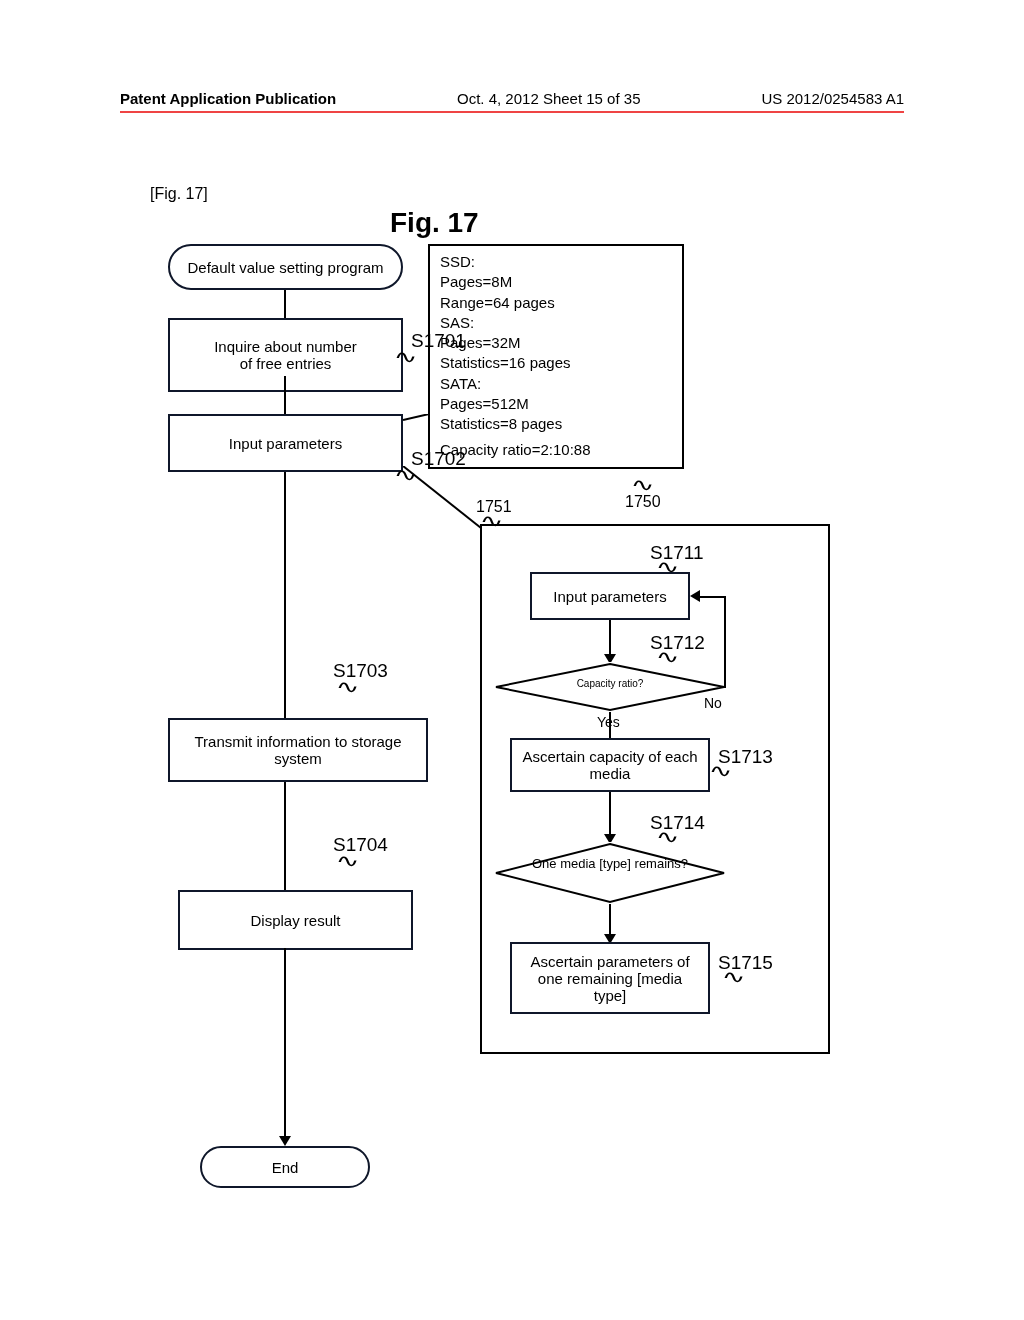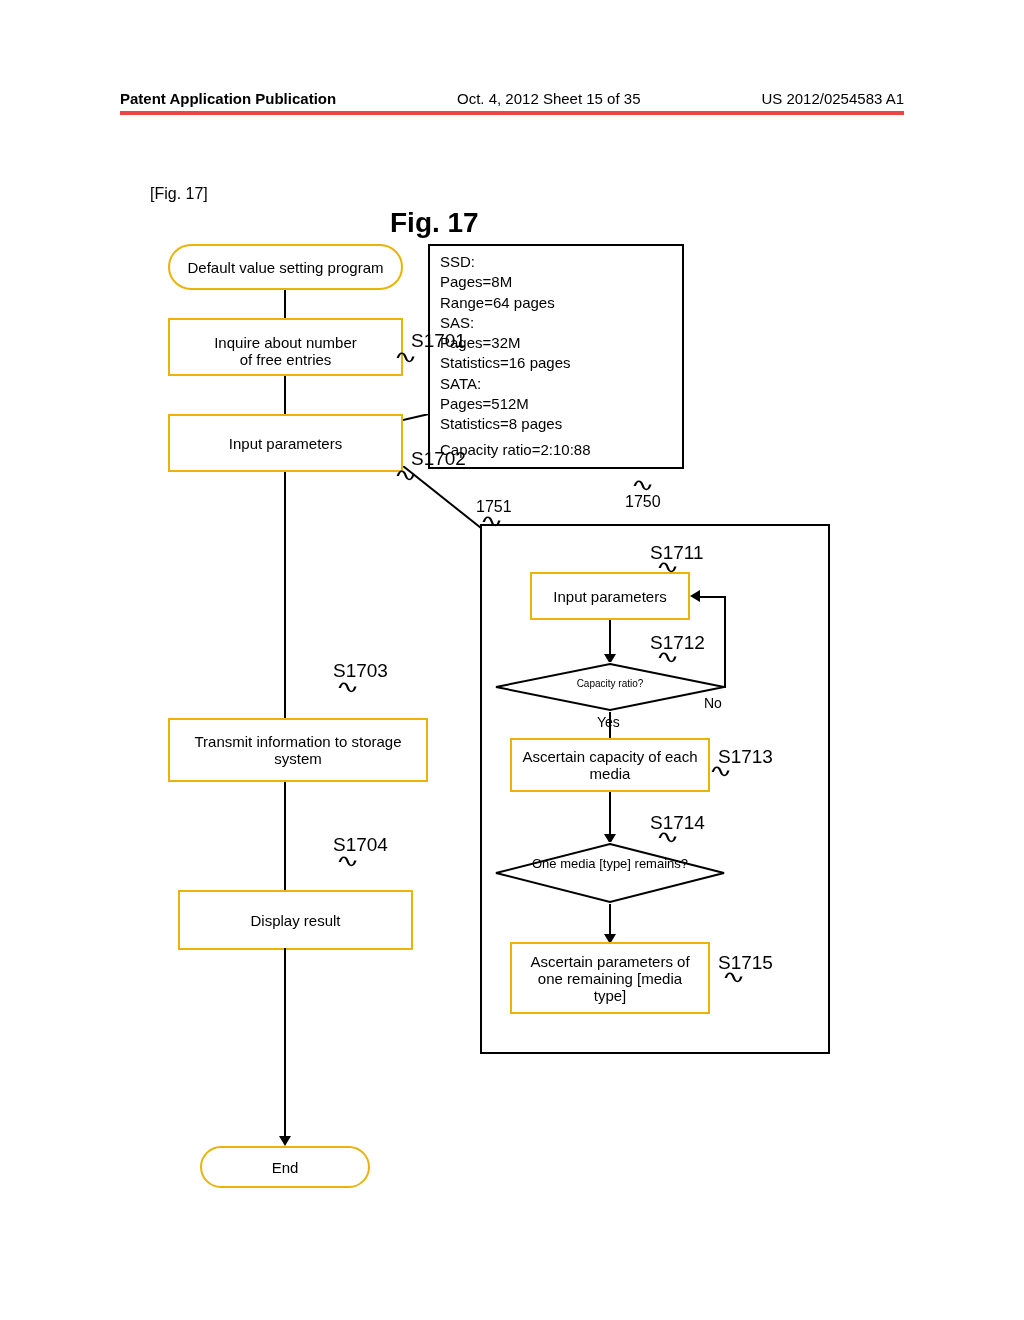"Patent Application Publication" .header { border-bottom: 4px solid #ef4444 -> 2px solid #ef4444 }
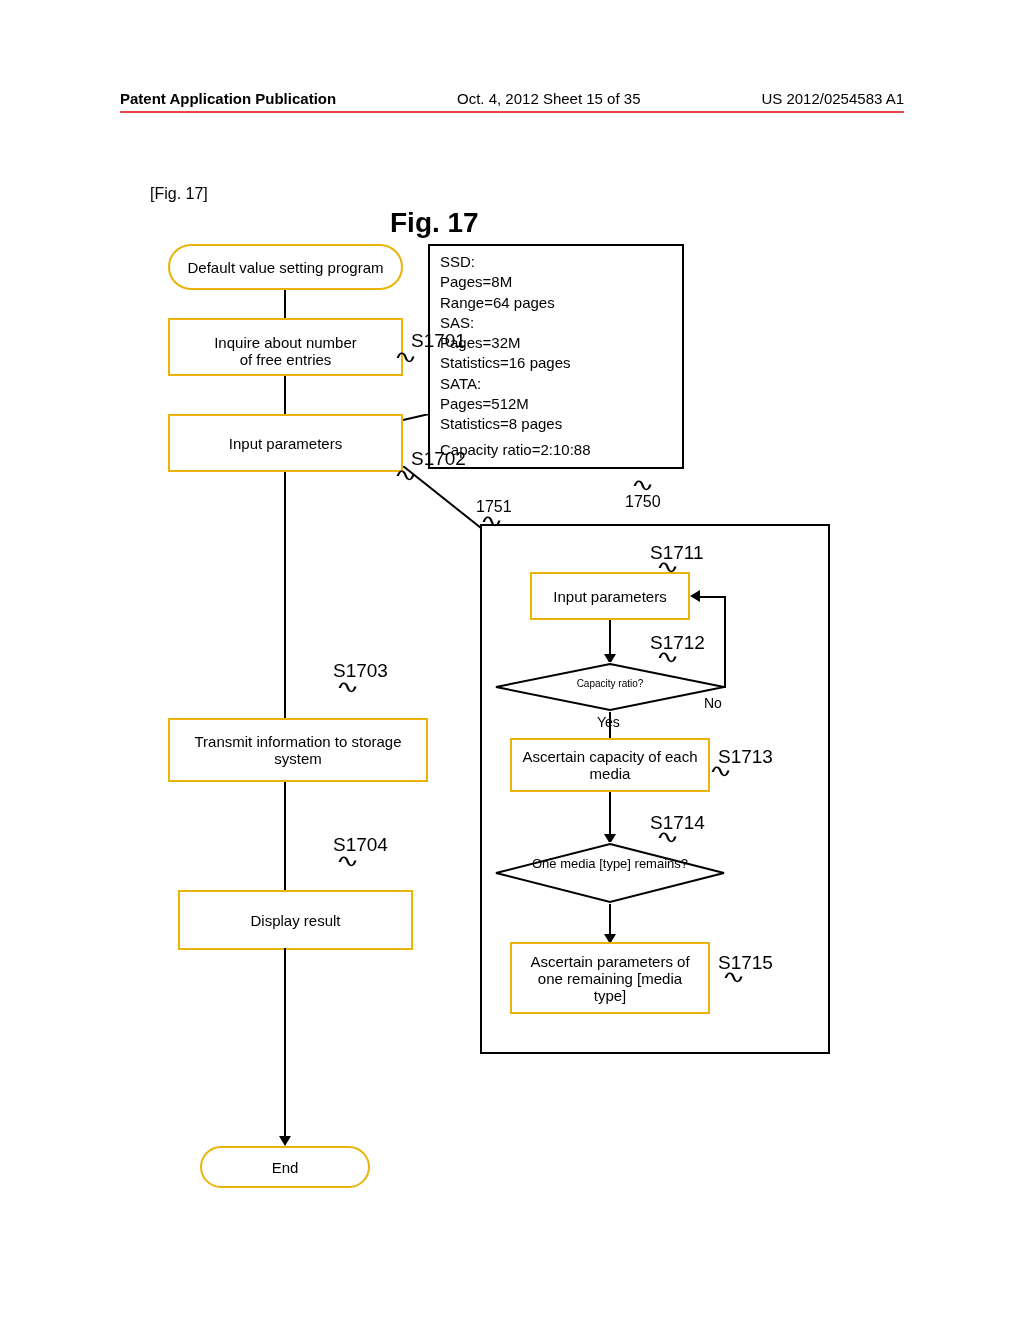"Default value setting program" .box { border: 2px solid #eab308 -> 2px solid #0f172a }
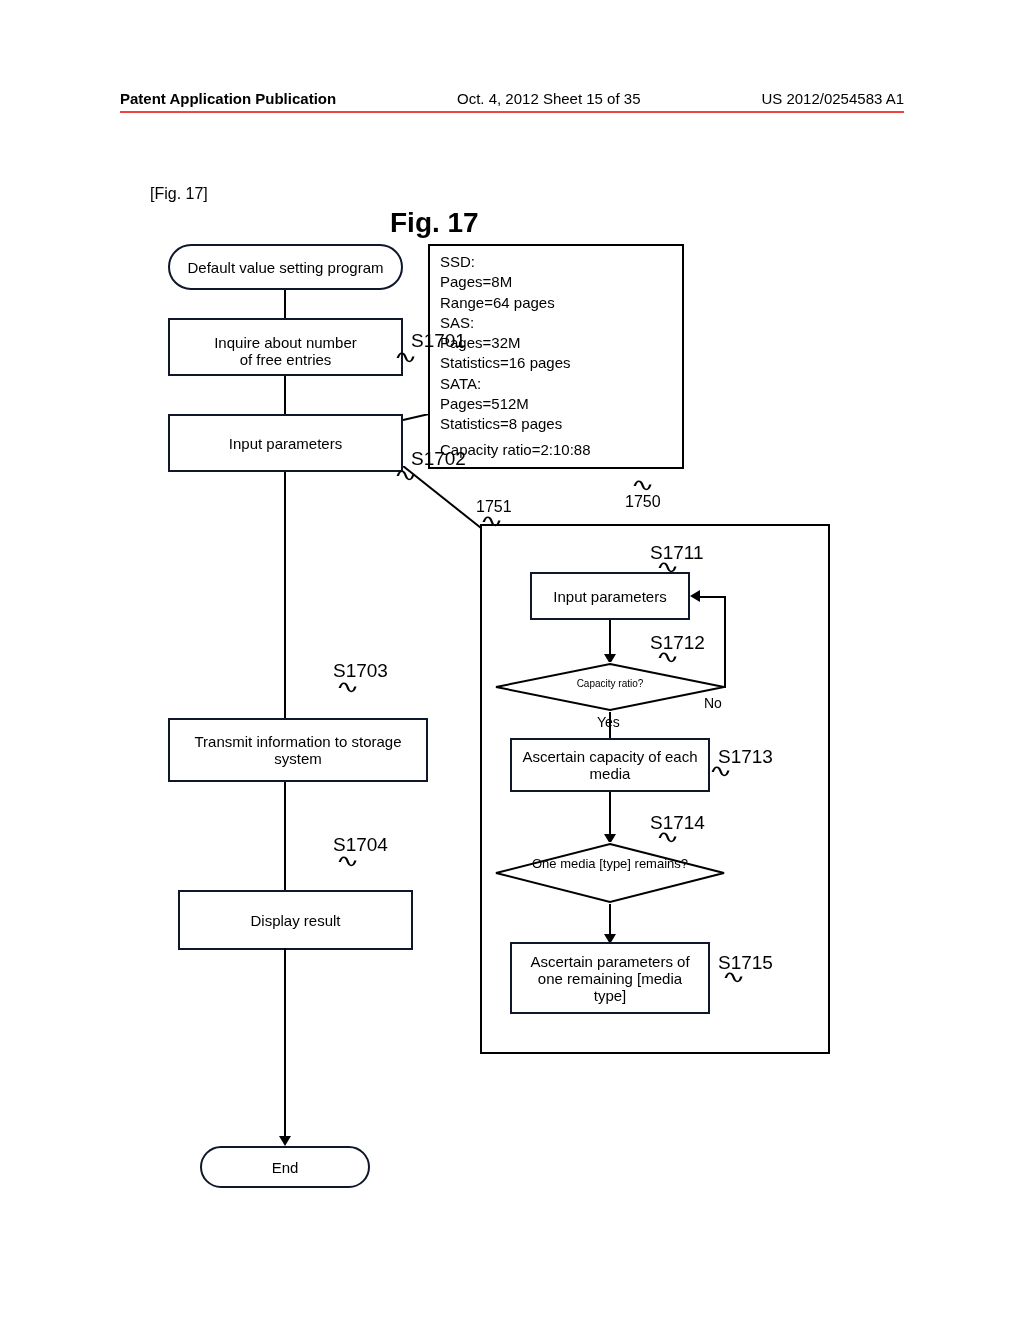"Inquire about number" div.box { align-items: flex-end -> none; height: 58px -> 74px }
